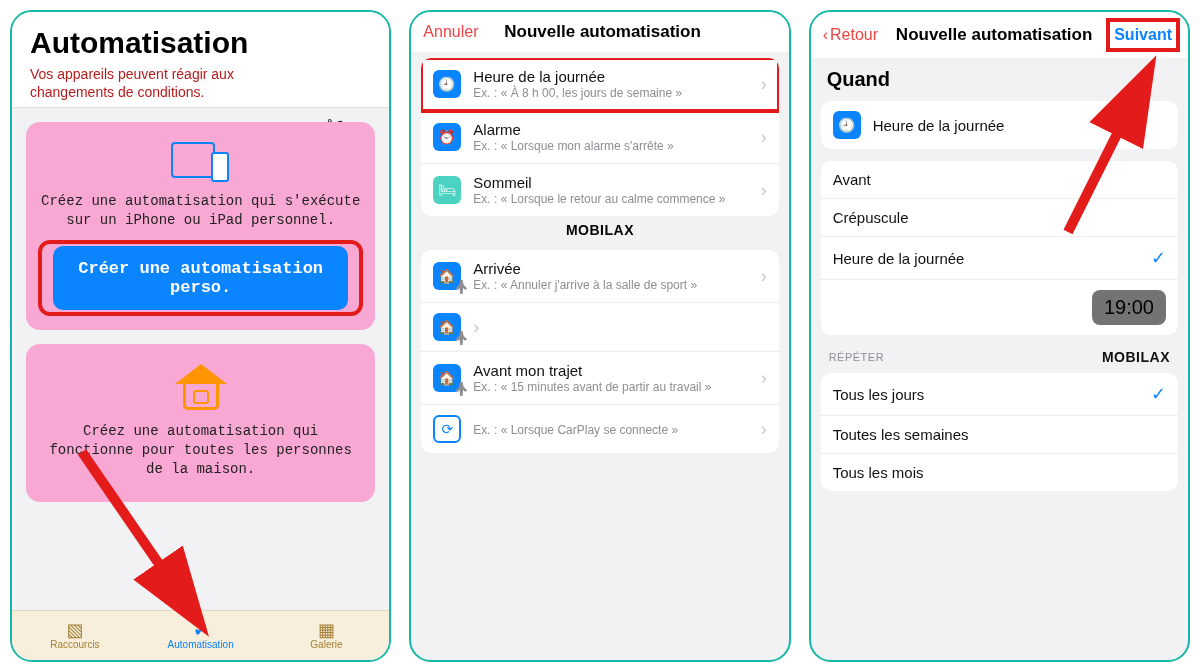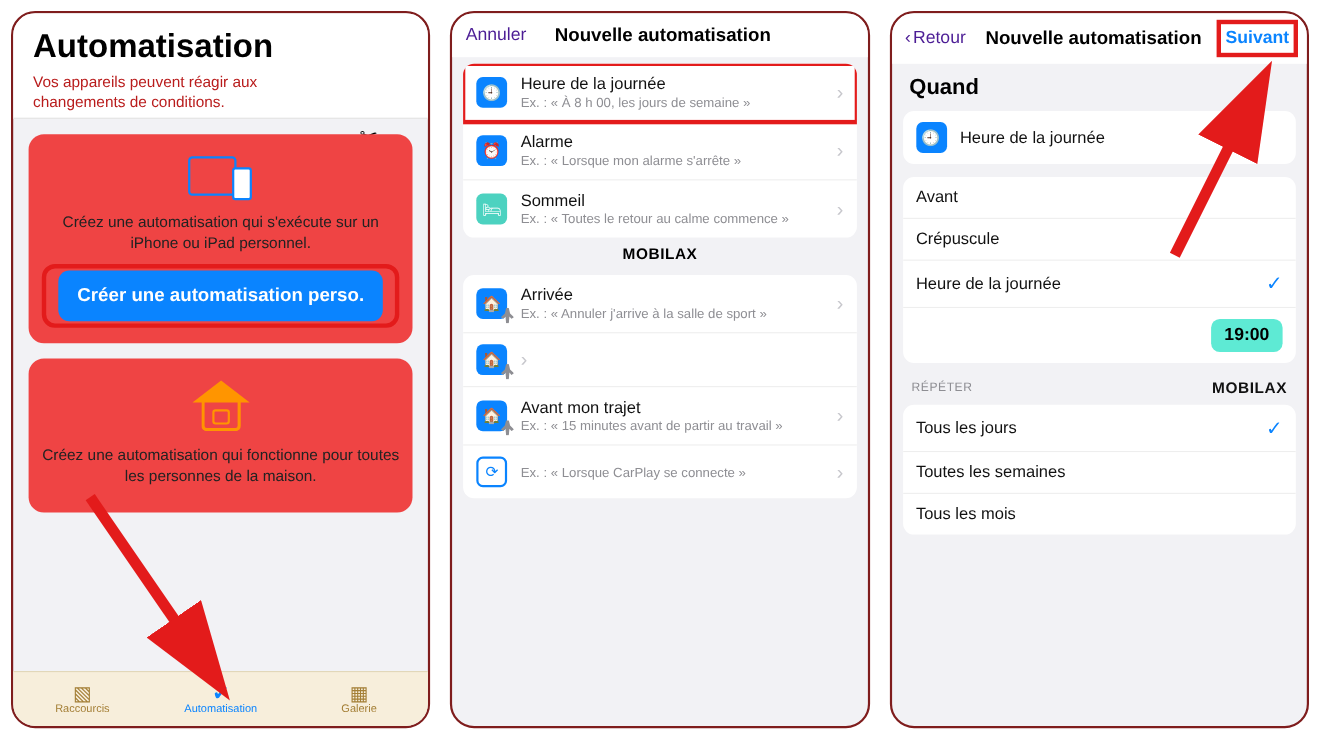"Automatisation" .phone { border: 2px solid #7f1d1d -> 2px solid #14b8a6 }
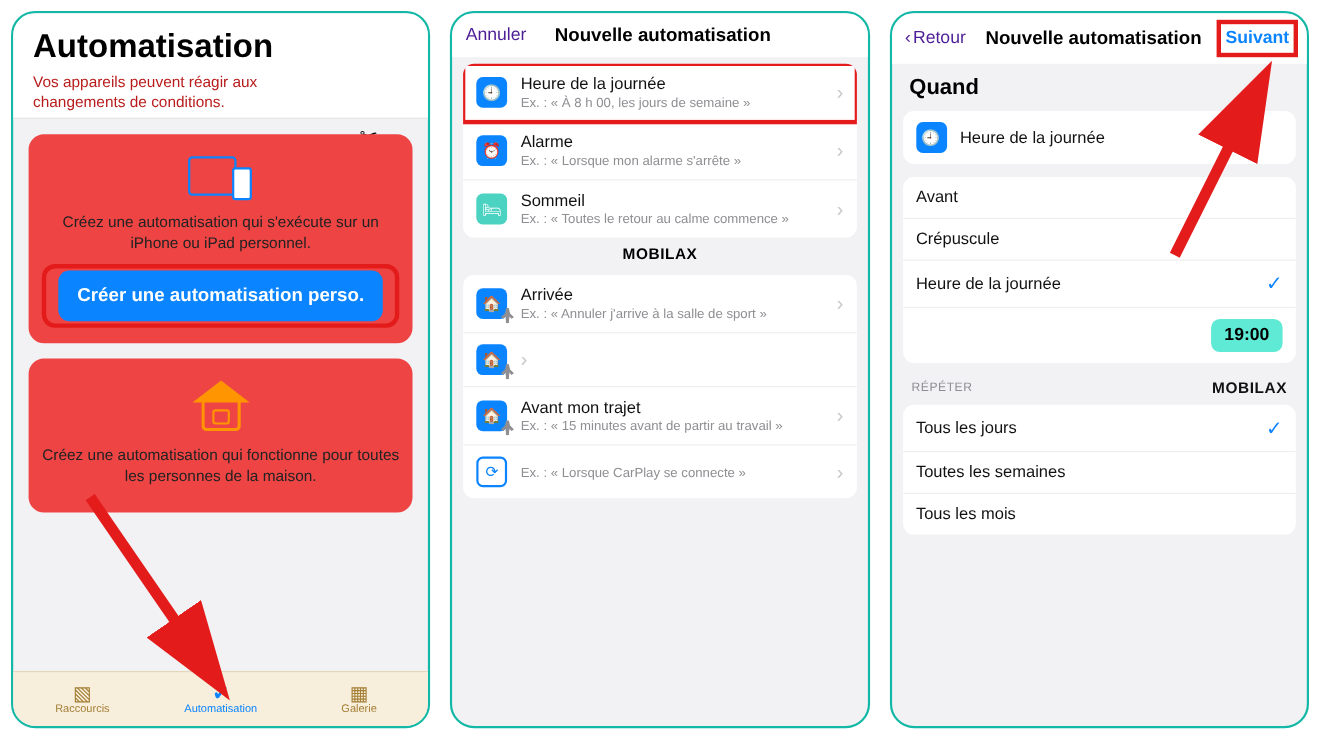"Annuler" .nav-left { color: #4c1d95 -> #ef4444 }
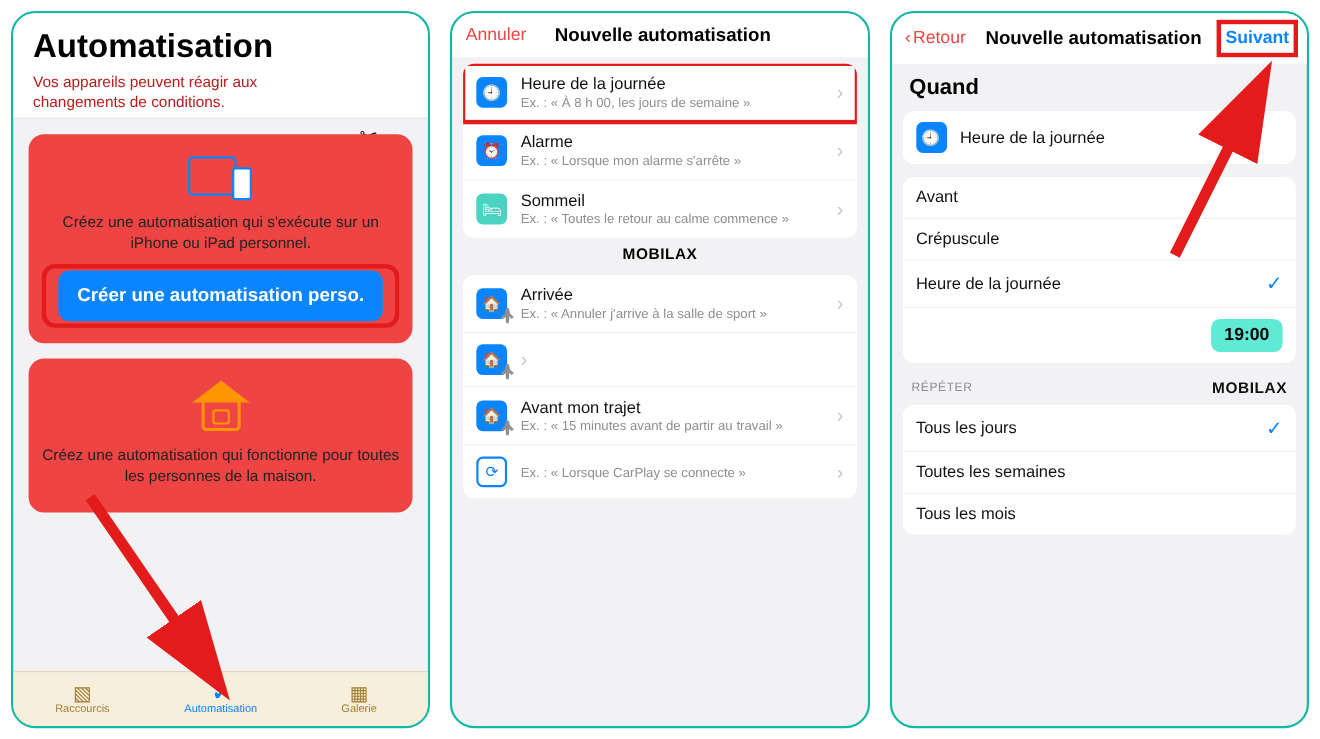"Créez une automatisation qui s'exécute" .card { background: #ef4444 -> #f9a8d4; font-family: none -> Liberation Mono, monospace }
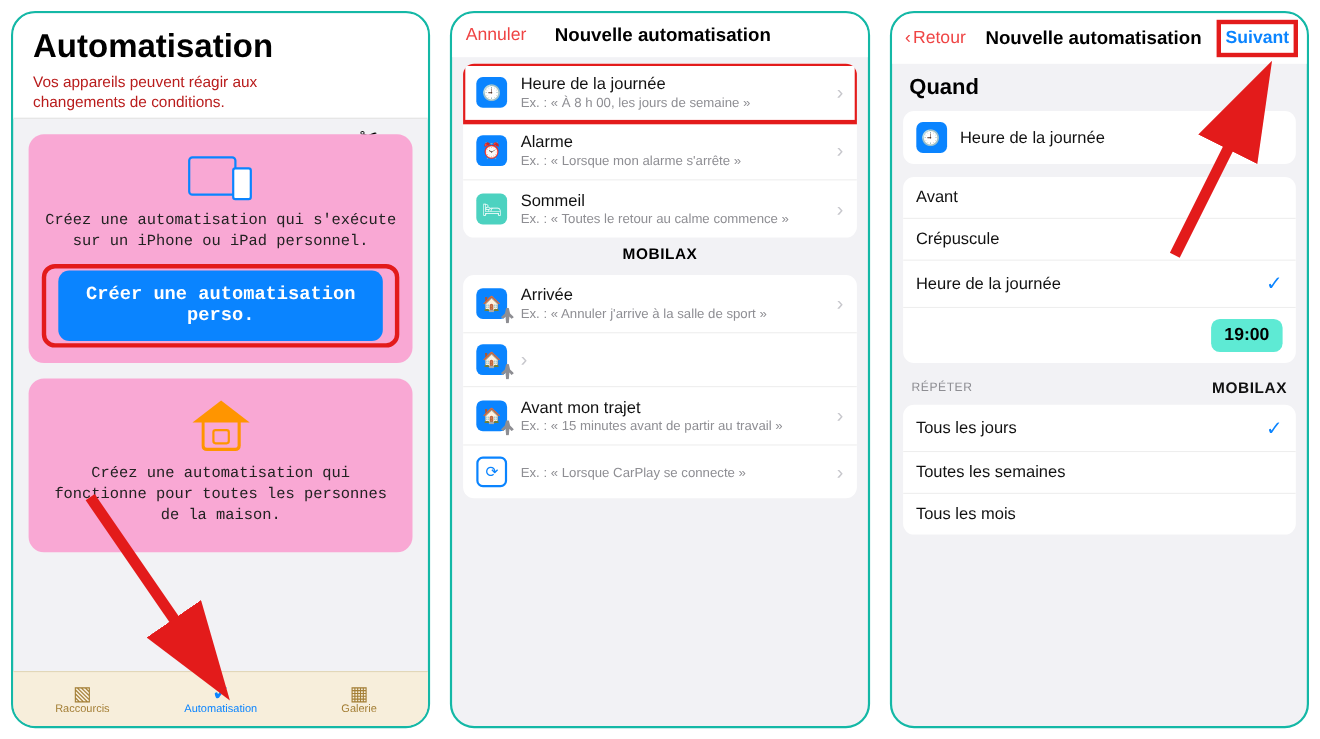"Ex. : « Toutes le" div.row-sub { text: Toutes -> Lorsque }
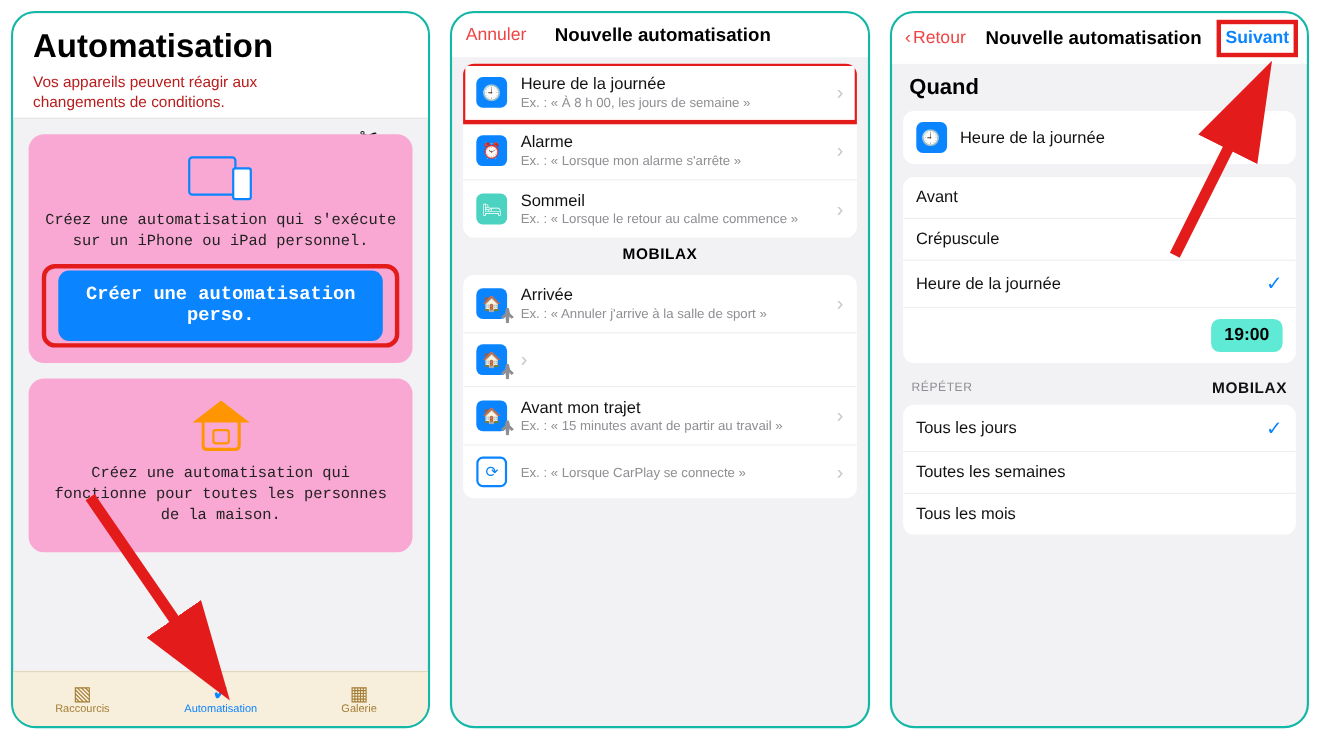"19:00" .timebox { background: #5eead4 -> #737373; font-size: 16px -> 20px; font-weight: bold -> none }
